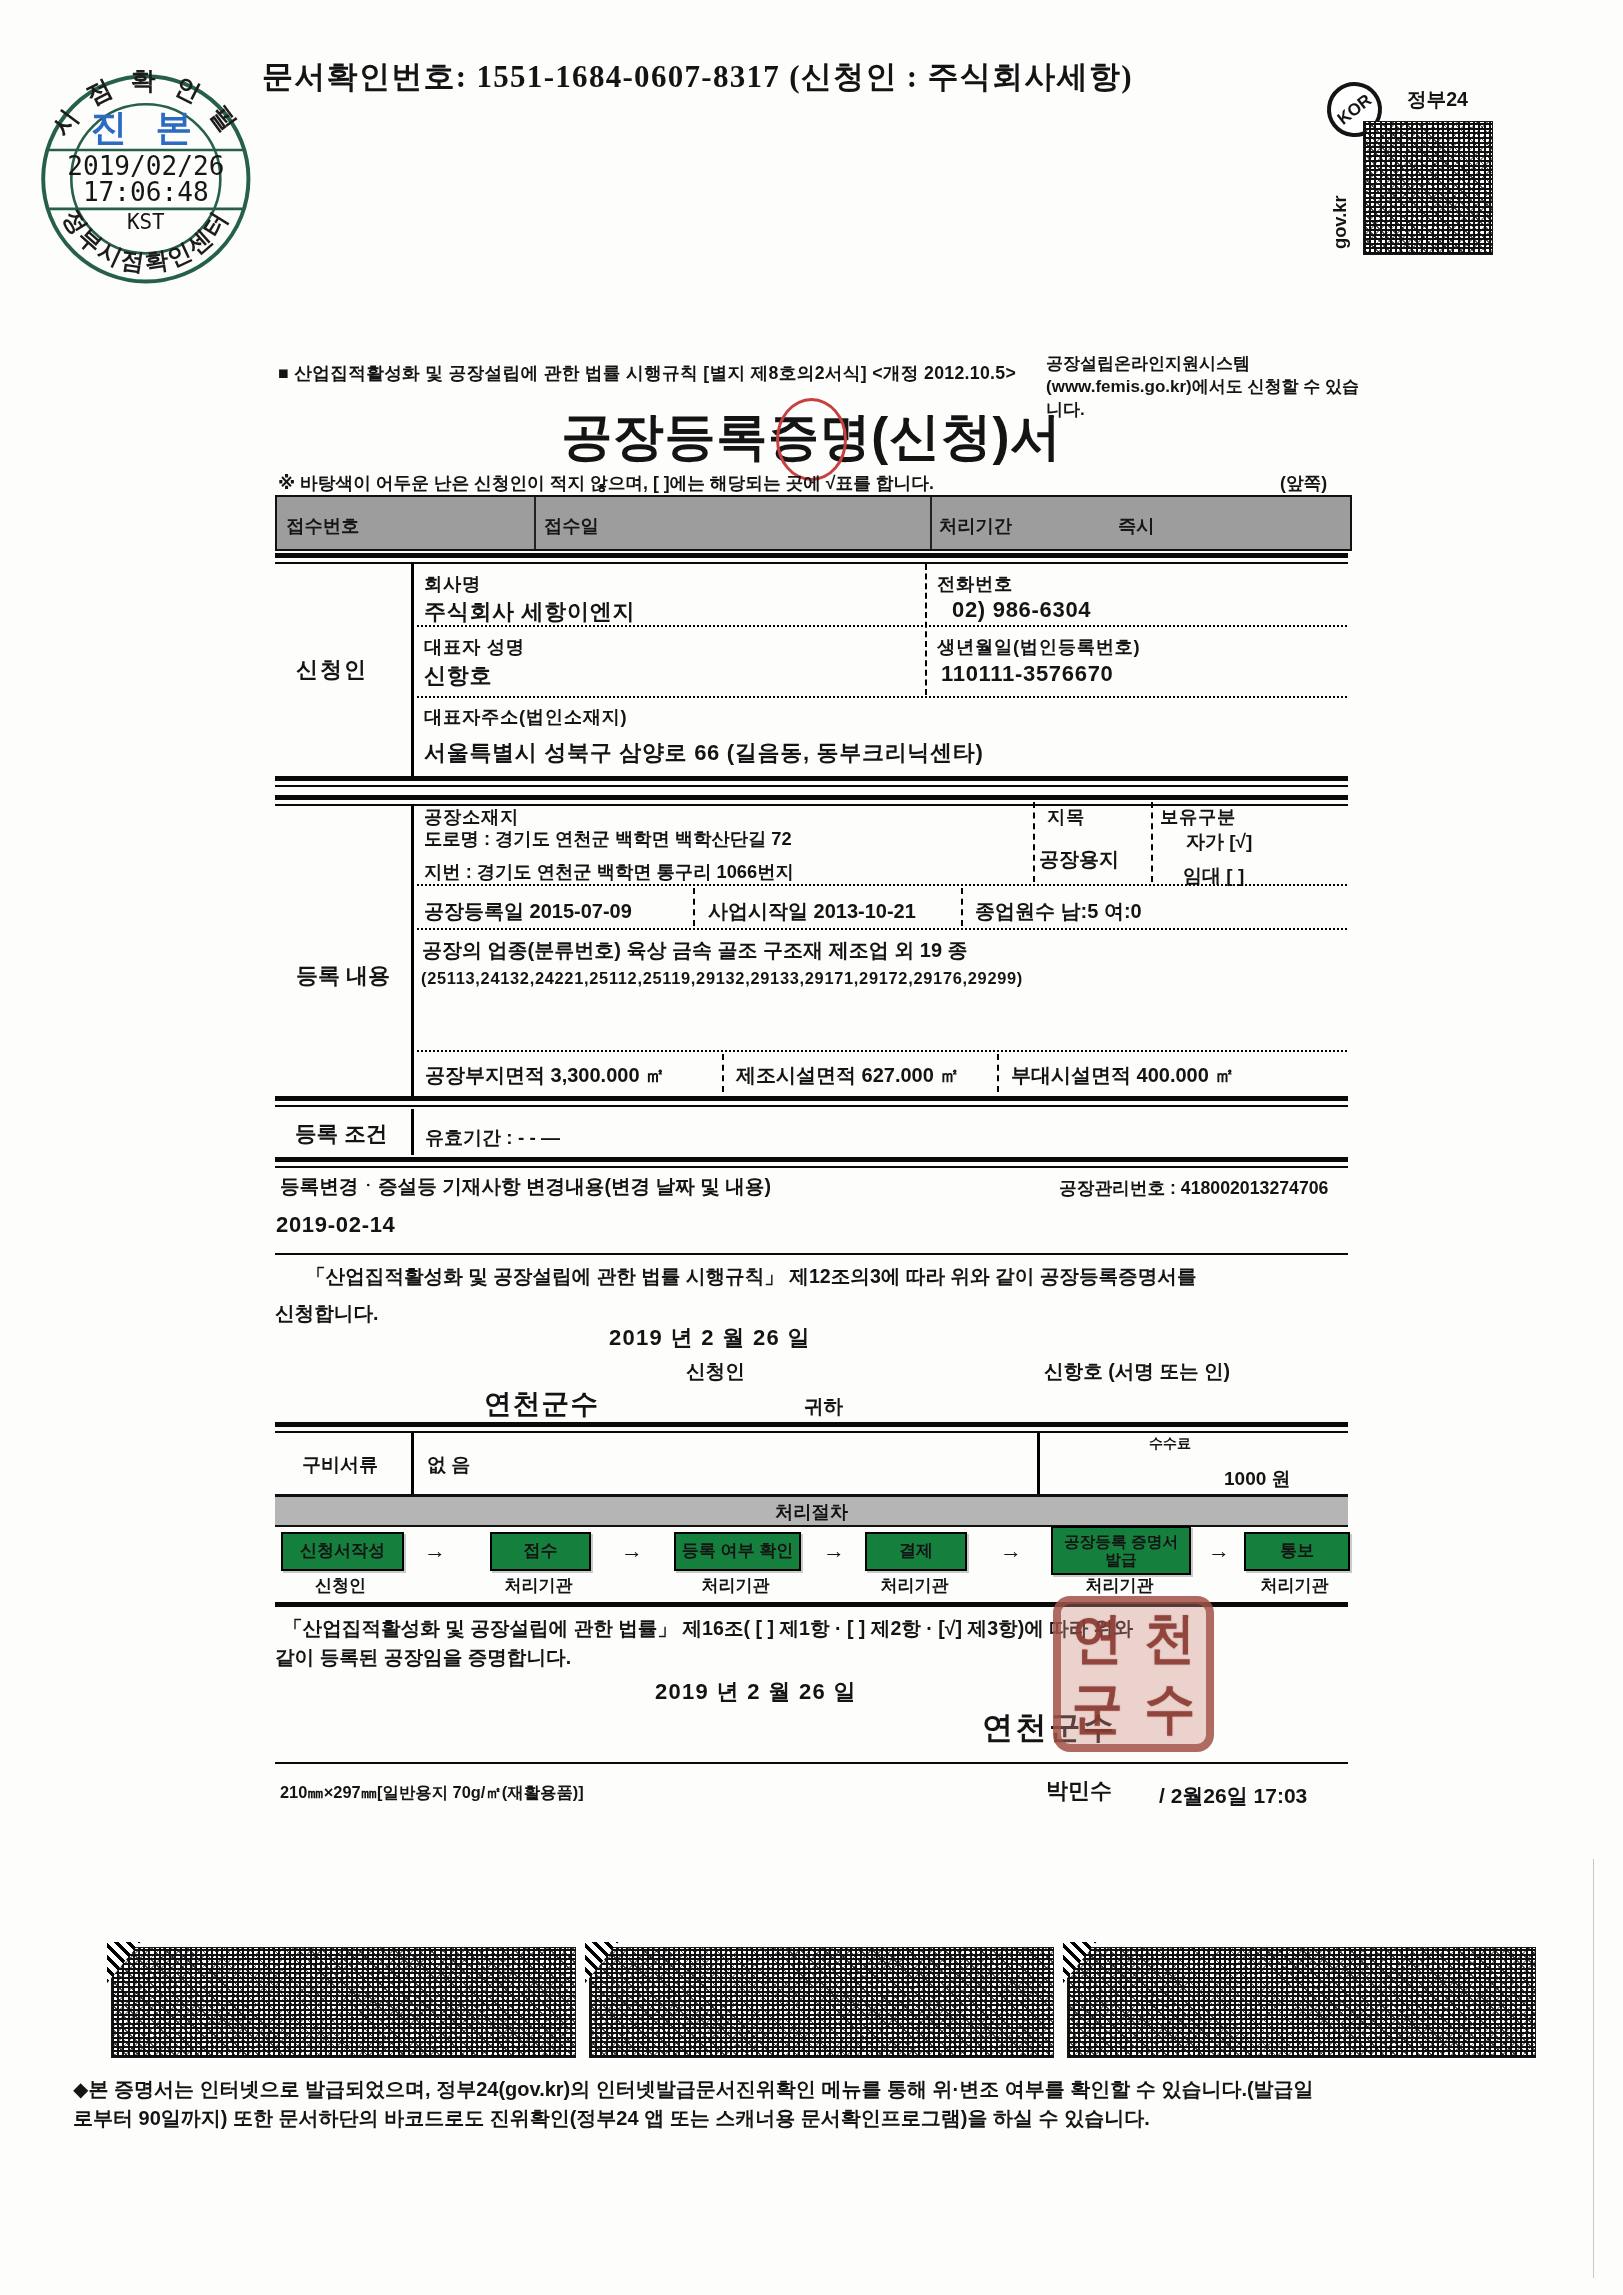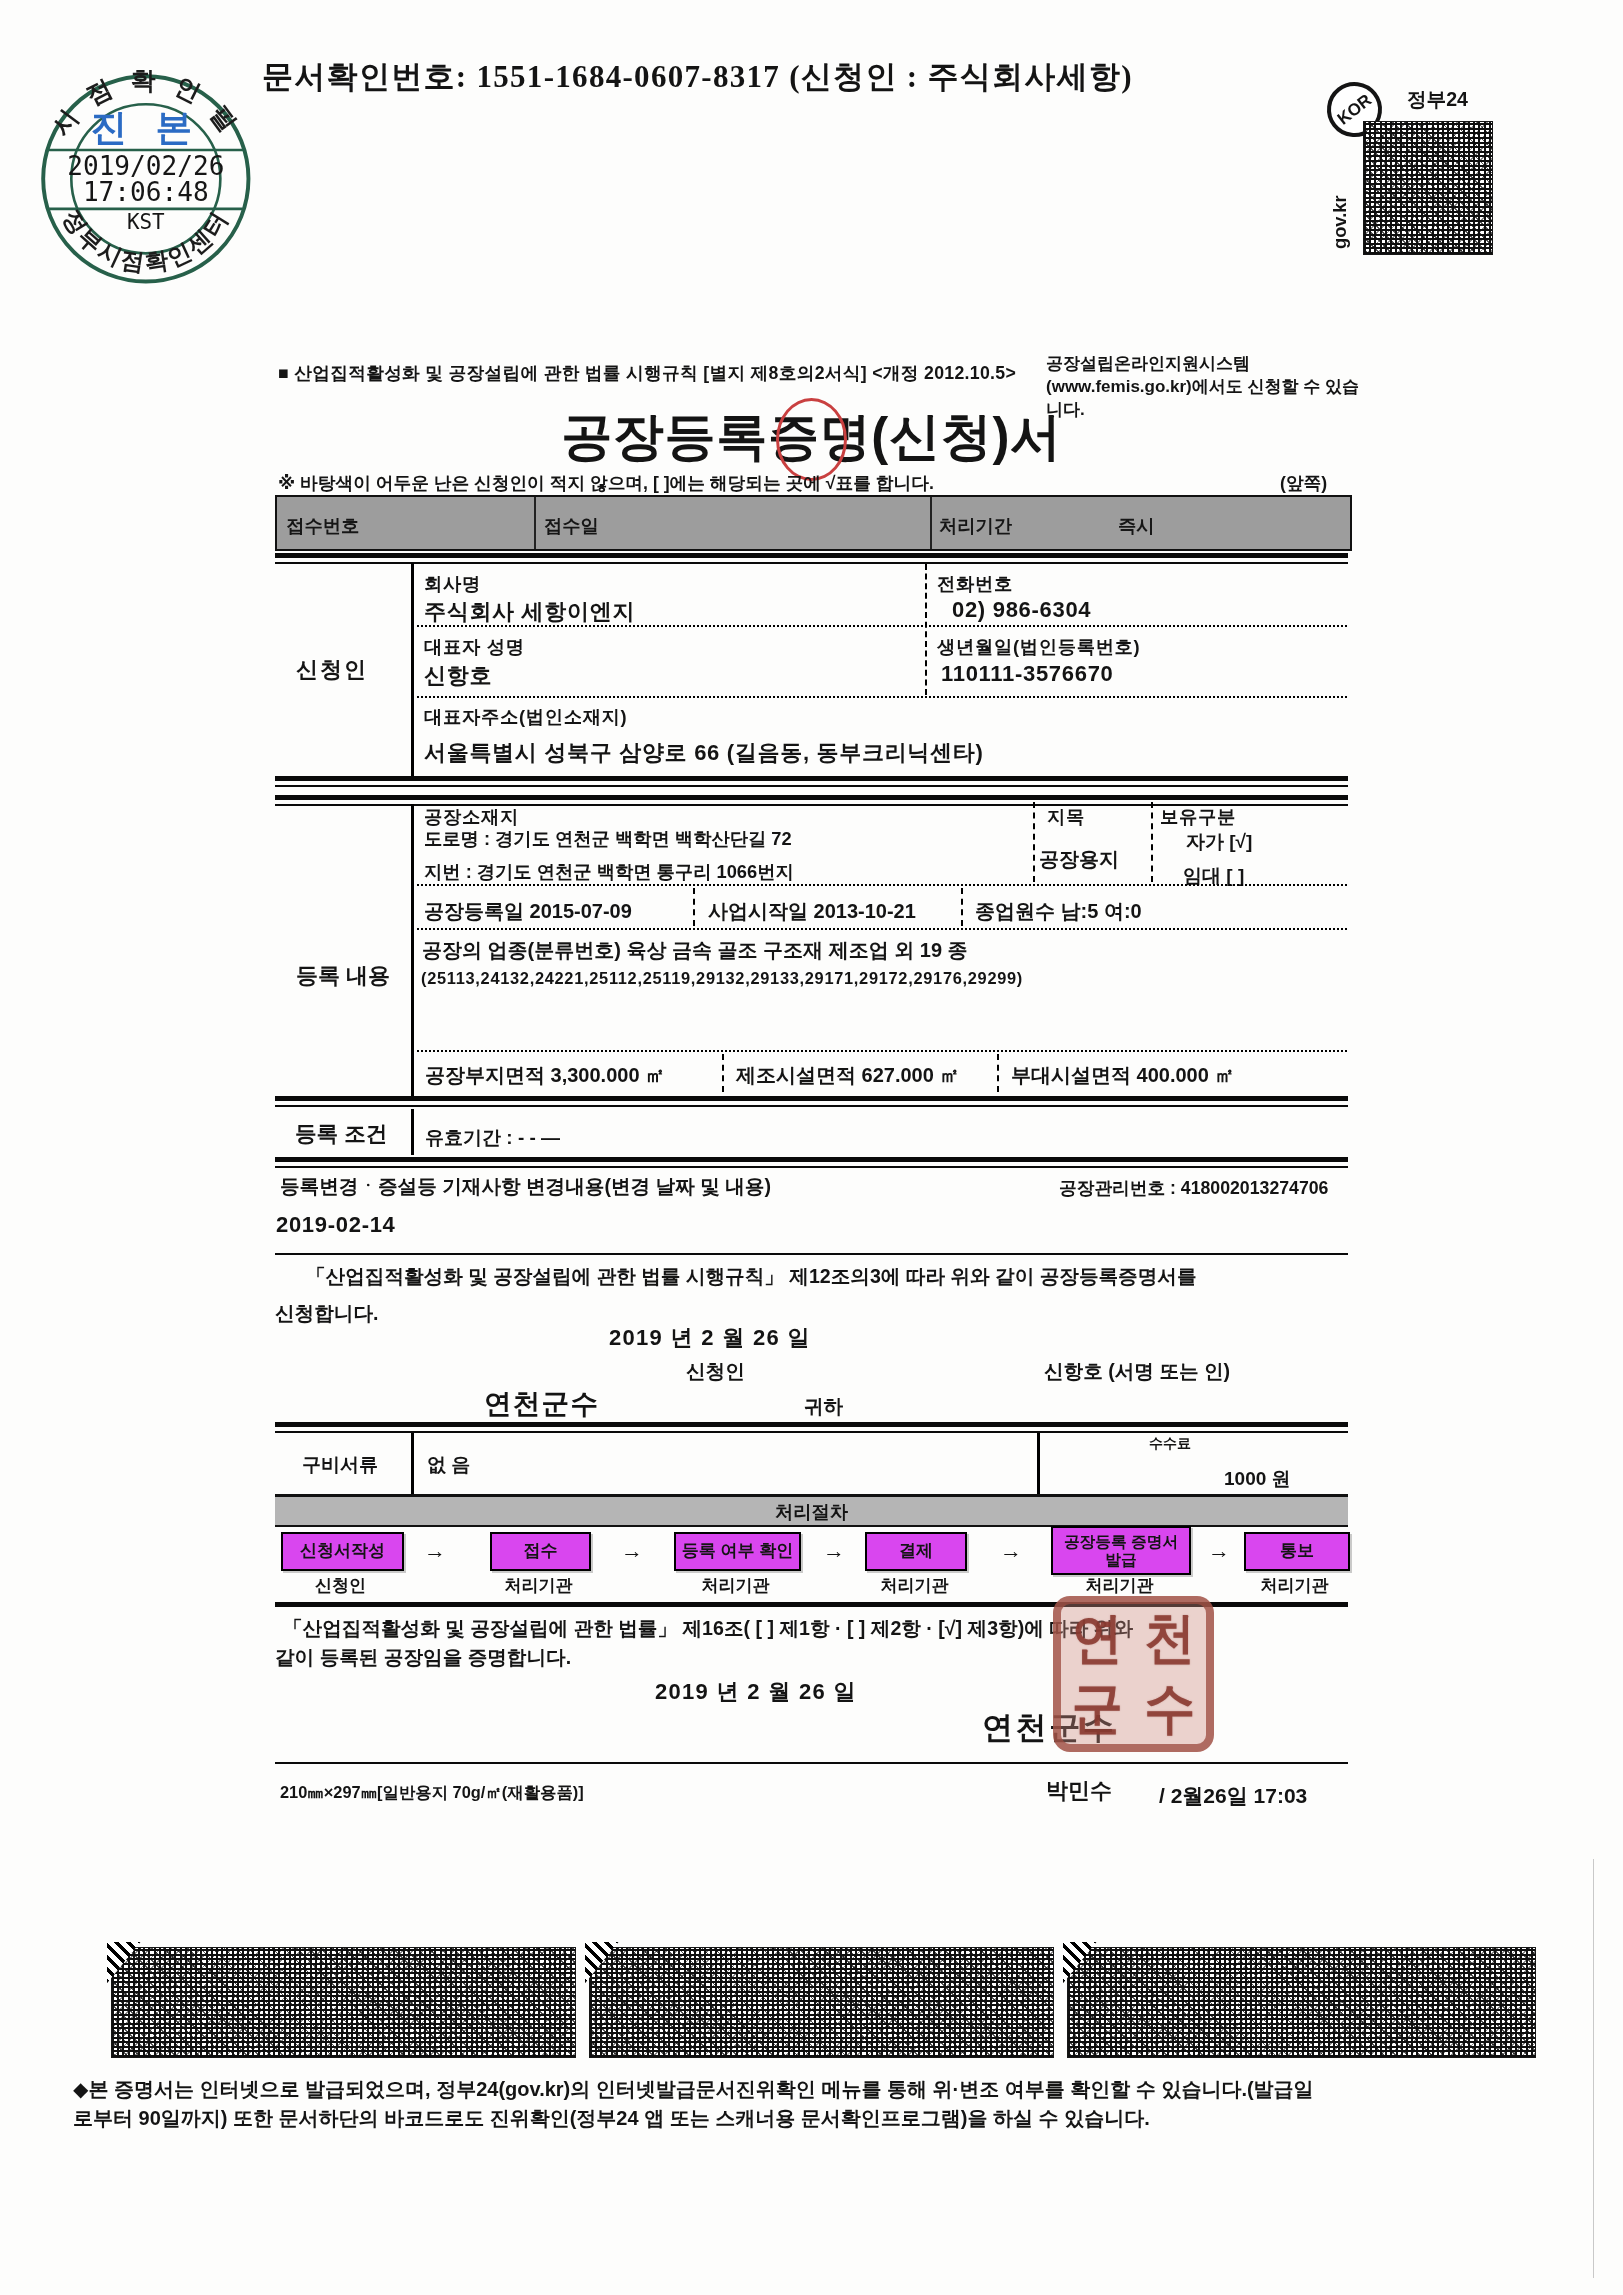"신청서작성" .flow-box { background: #d946ef -> #15803d }
